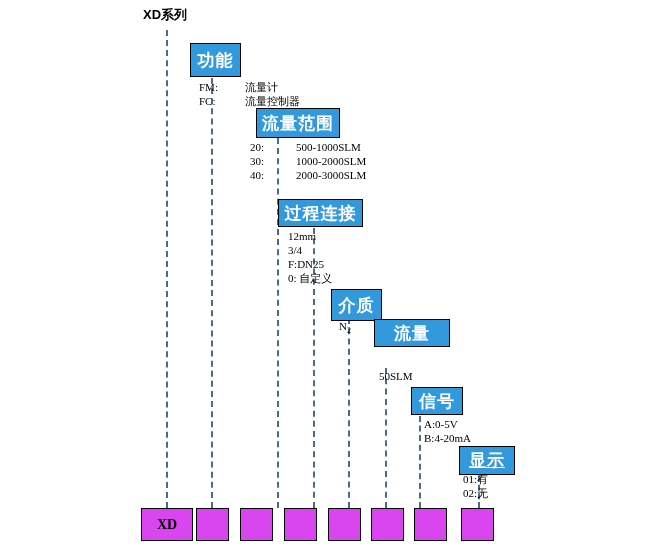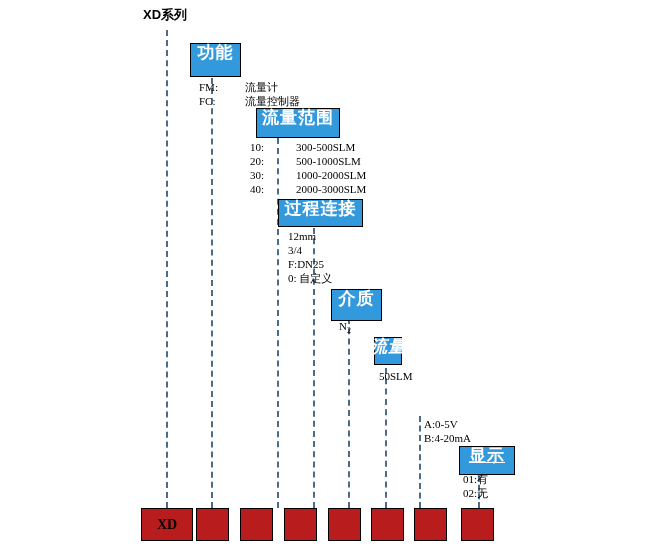"功能" .chip { align-items: none -> center }
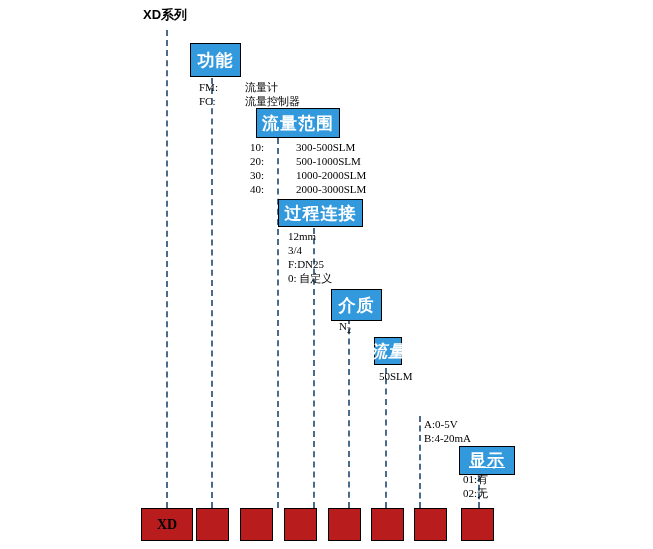"10:" div.opt-row { html: <div> <span>10:</span> <span>300-500SLM</span> </div> -> none }
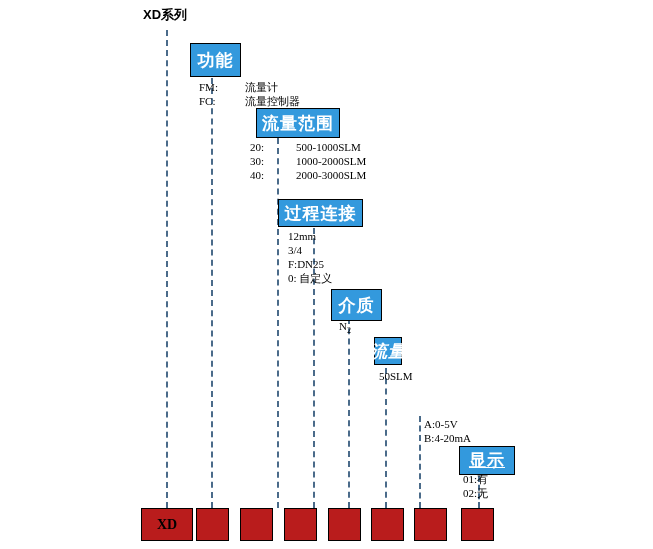"流量" div.chip { font-style: italic -> none; top: 337px -> 319px; width: 28px -> 76px }
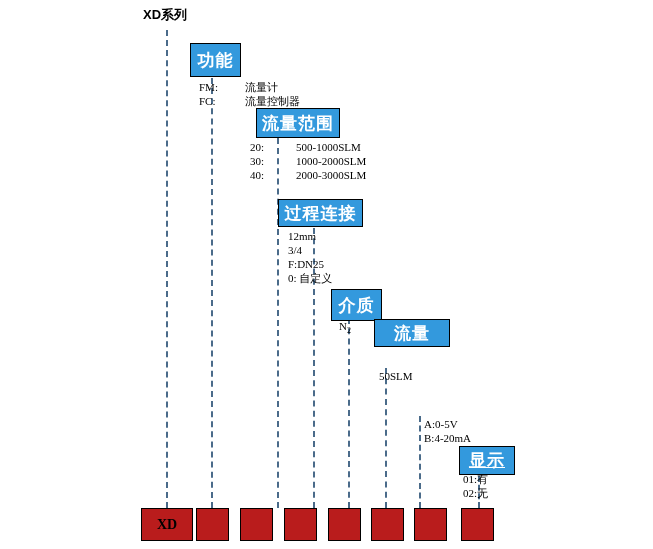"信号" div.chip { html: none -> <div> <span>信号</span> </div> }
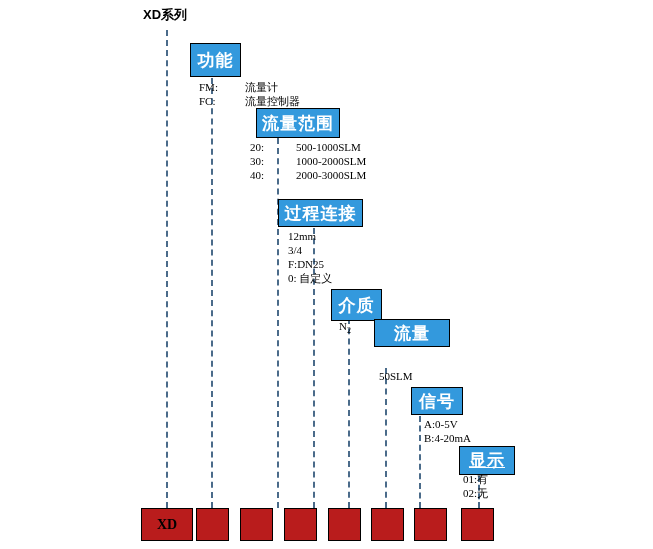"XD" .code-box { background: #b91c1c -> #d946ef }
